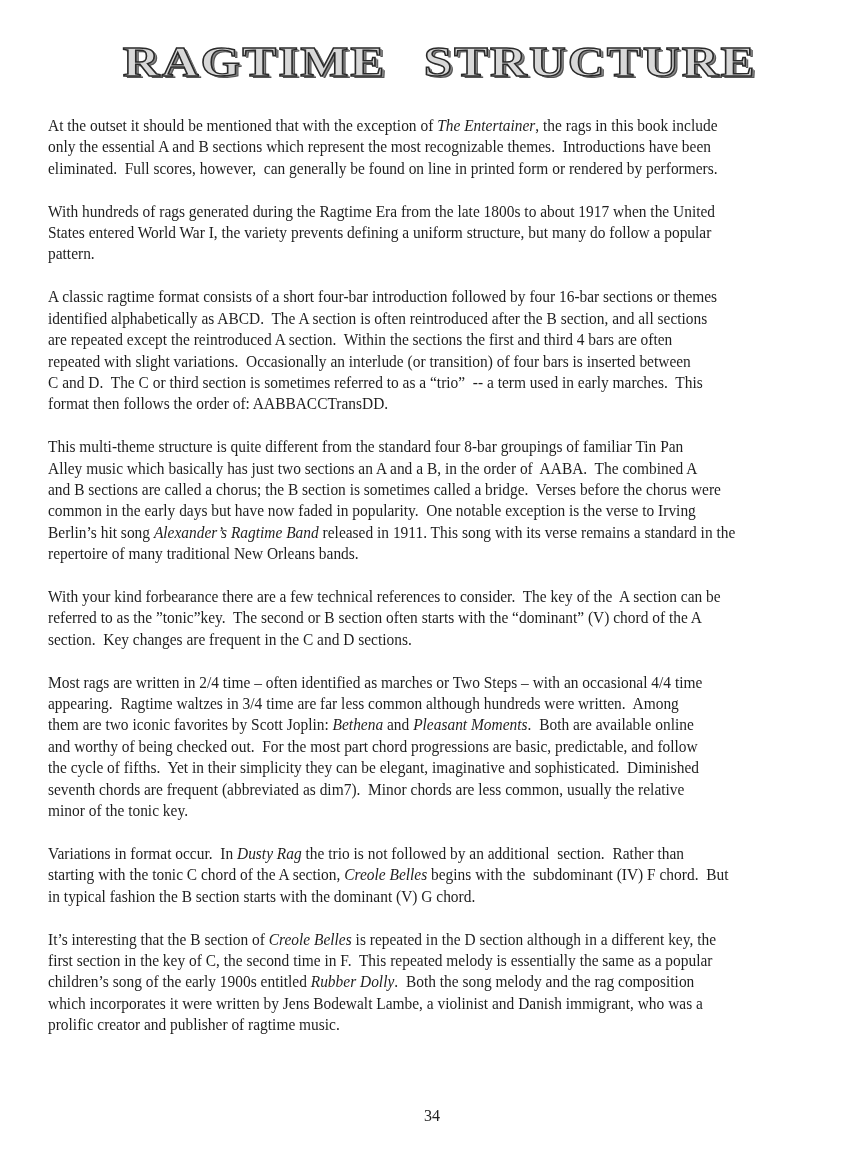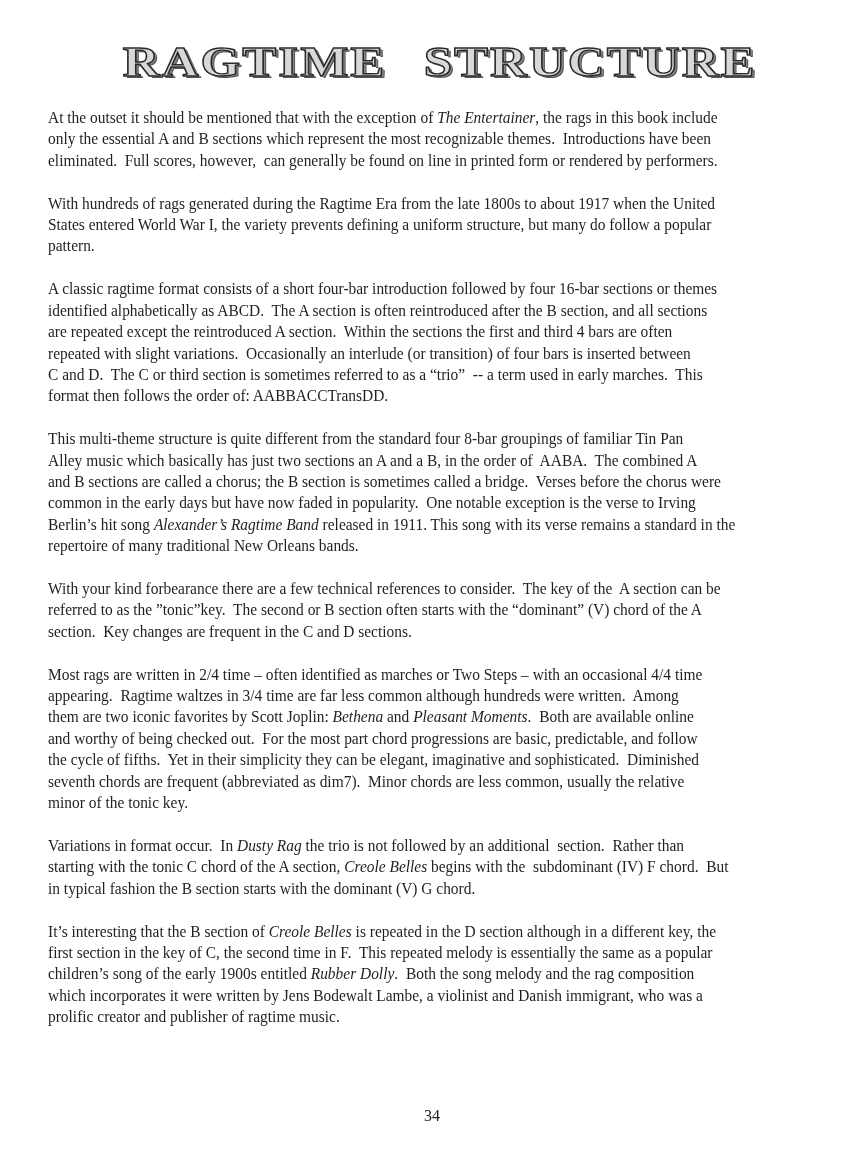"At the outset it should" .body-text { top: 107px -> 115px }
